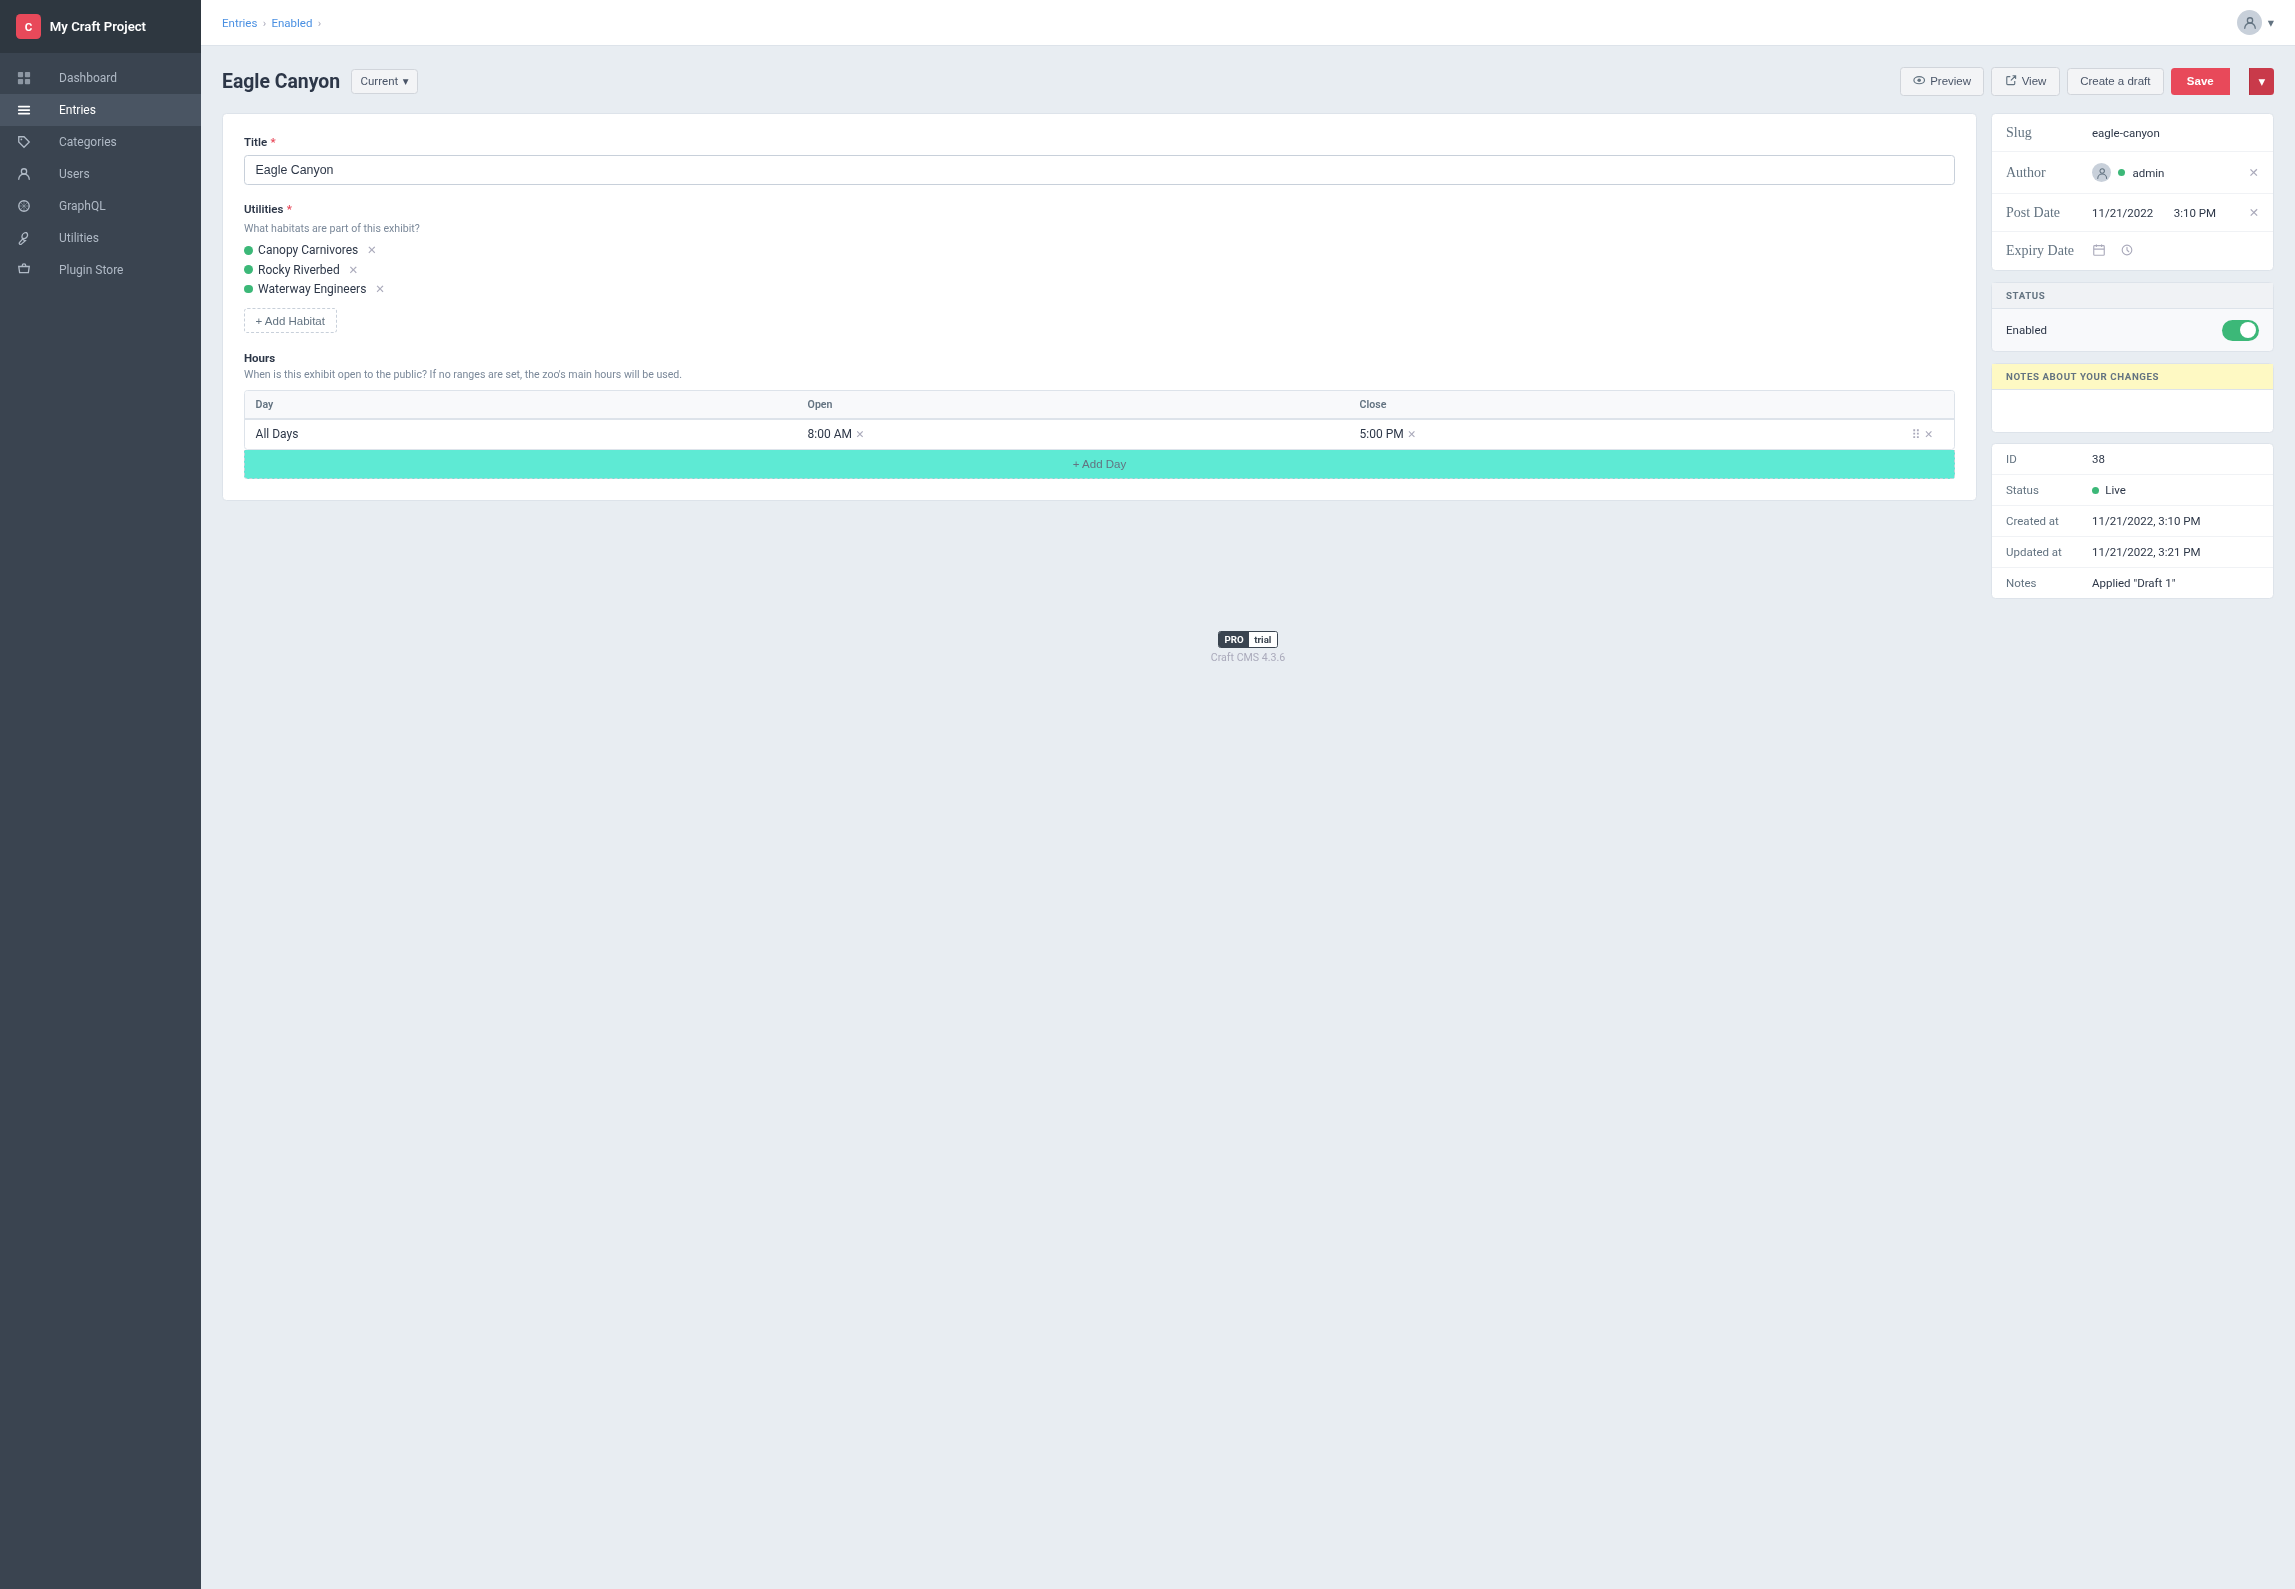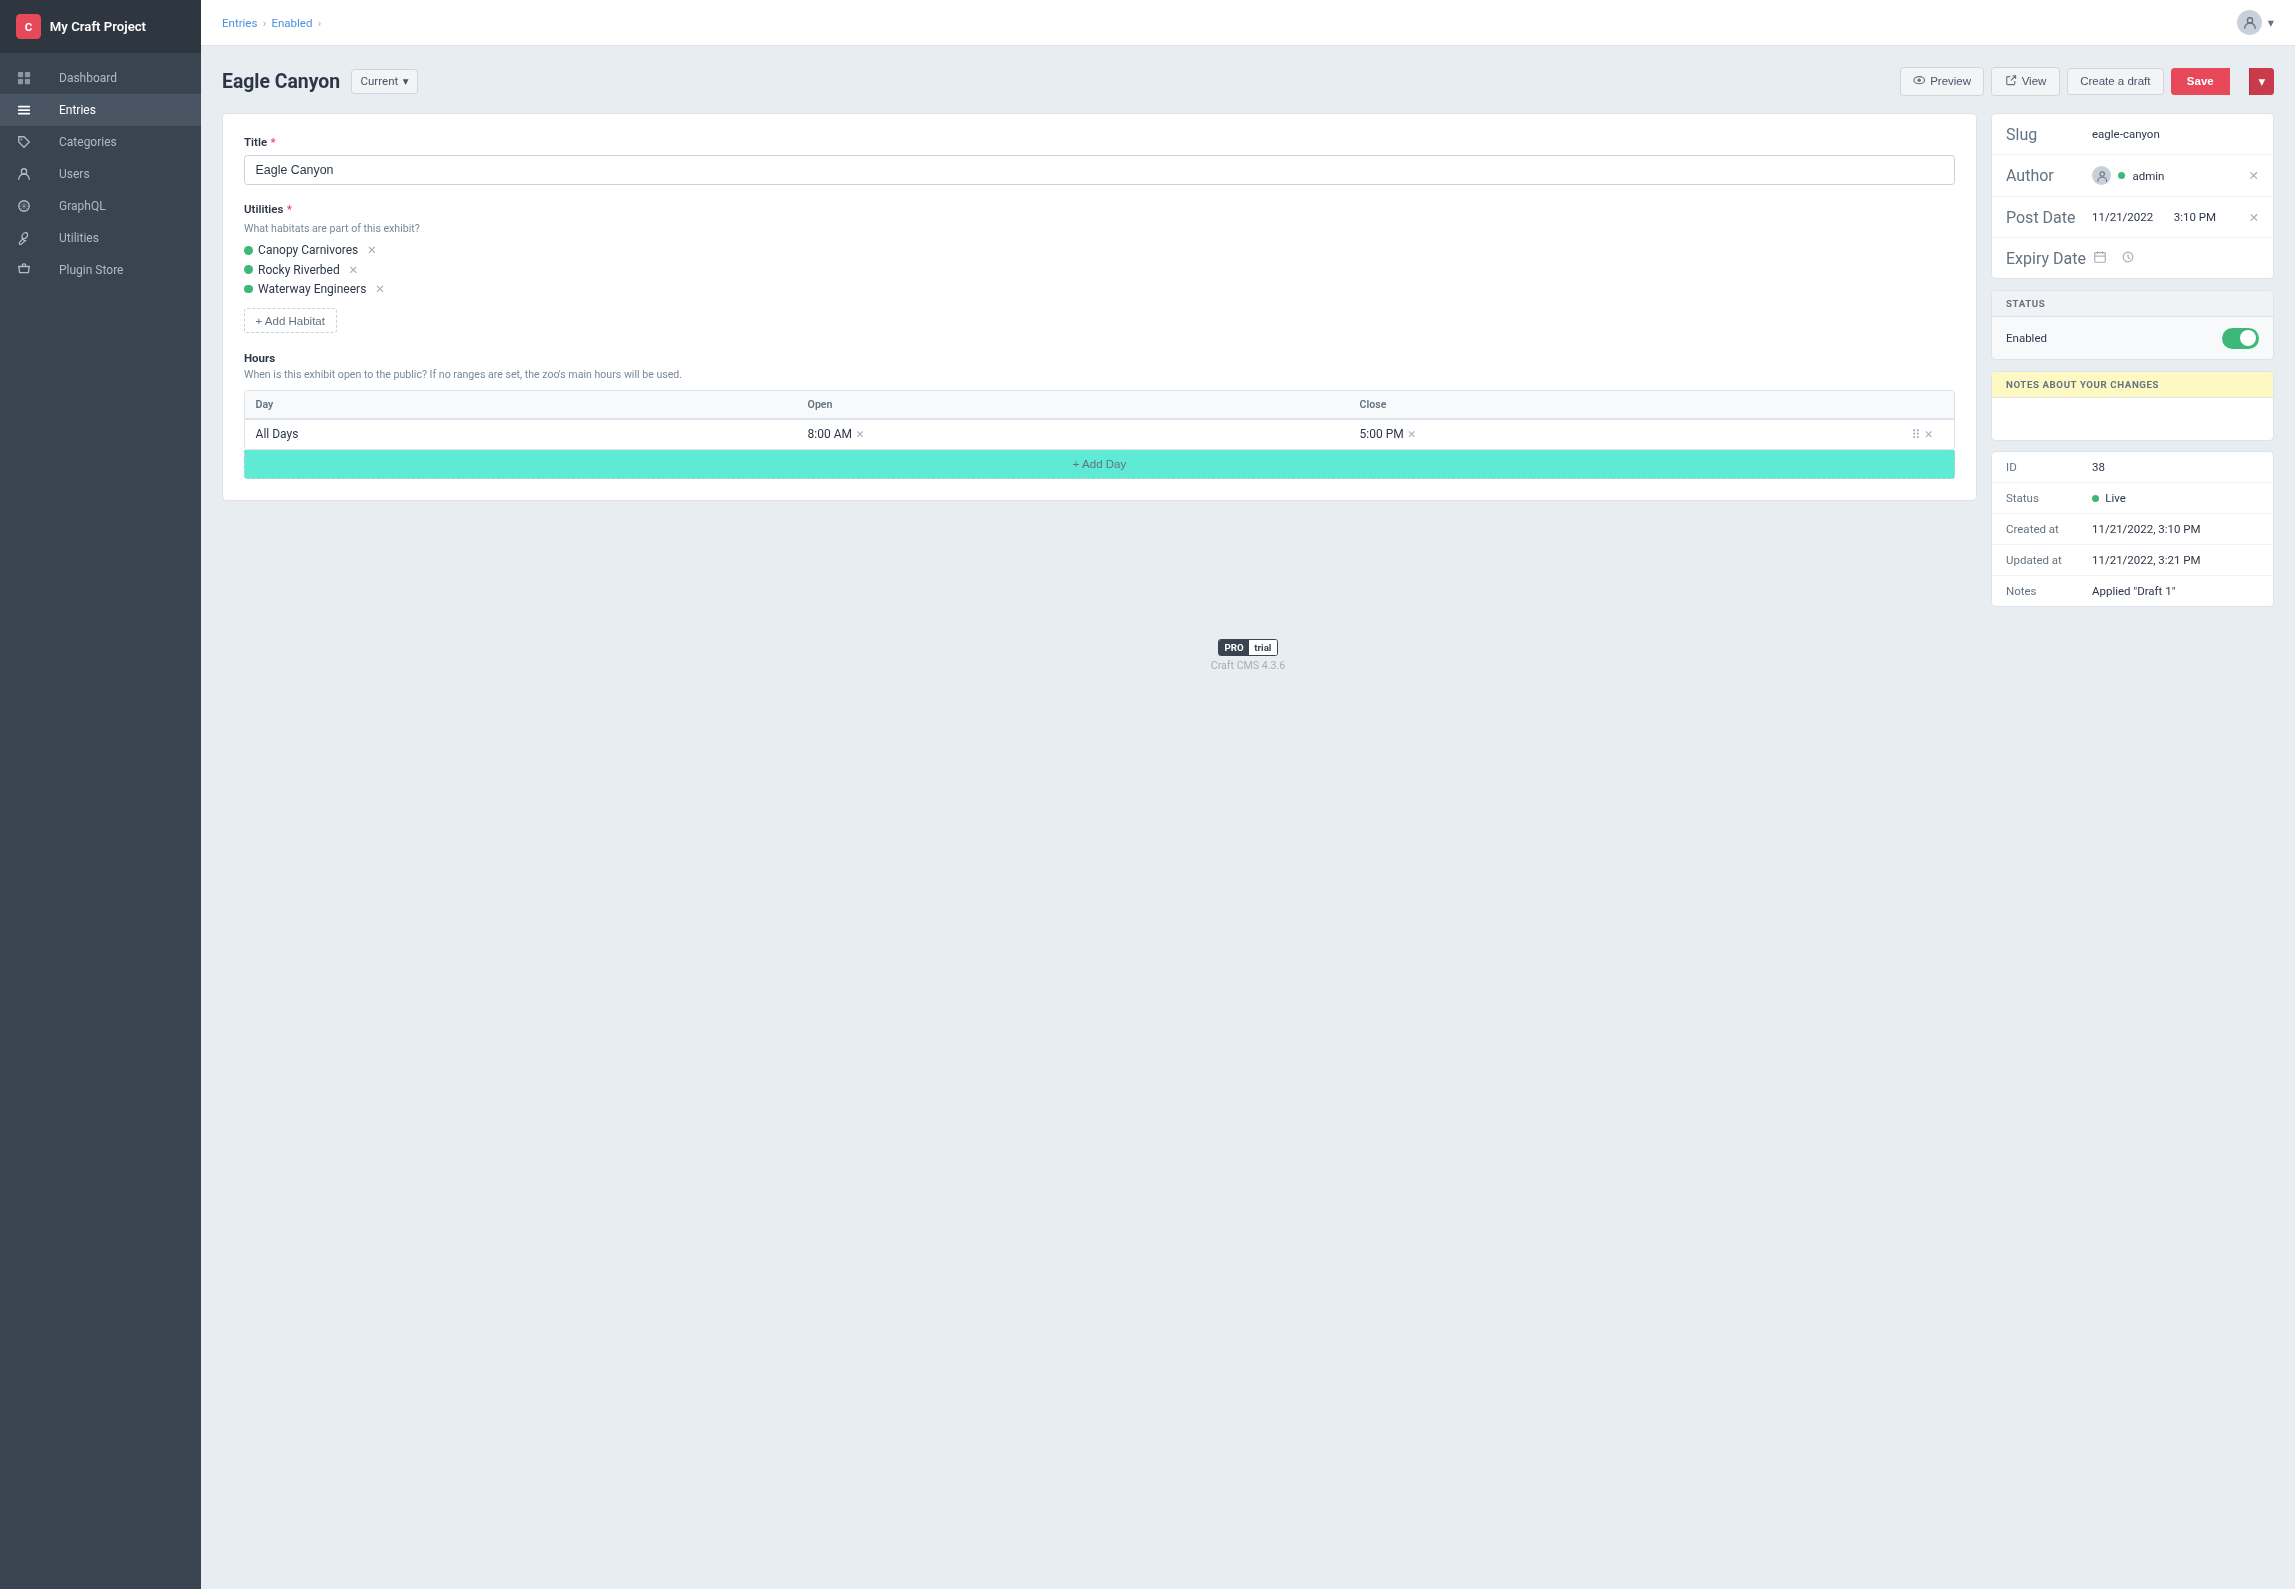"Slug" .meta-label { font-family: none -> Liberation Serif, serif; font-size: 16px -> 14px }
